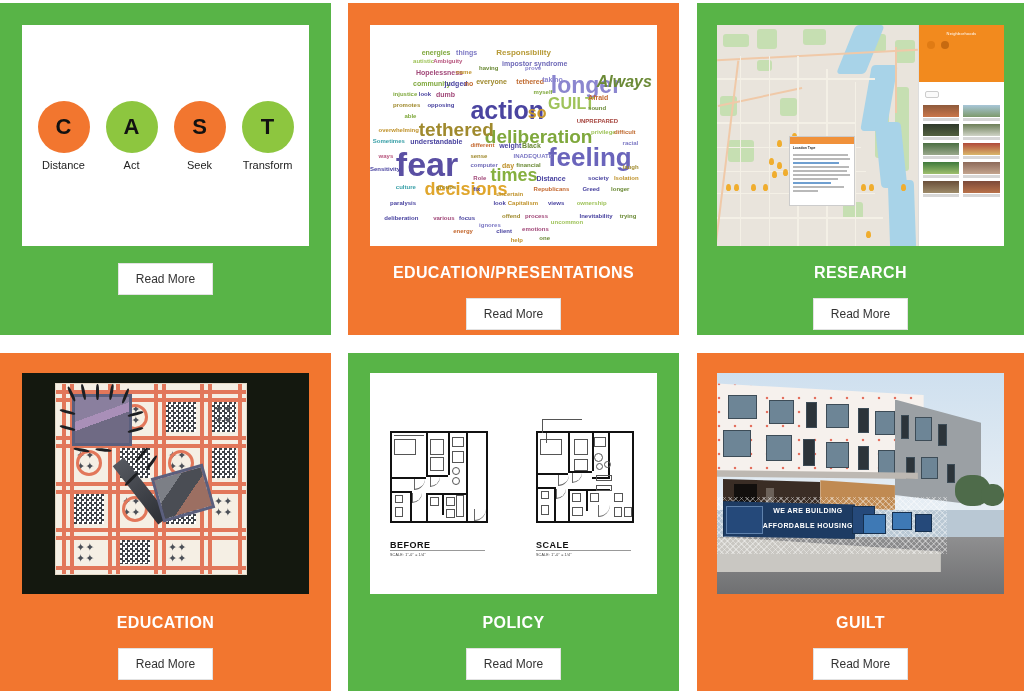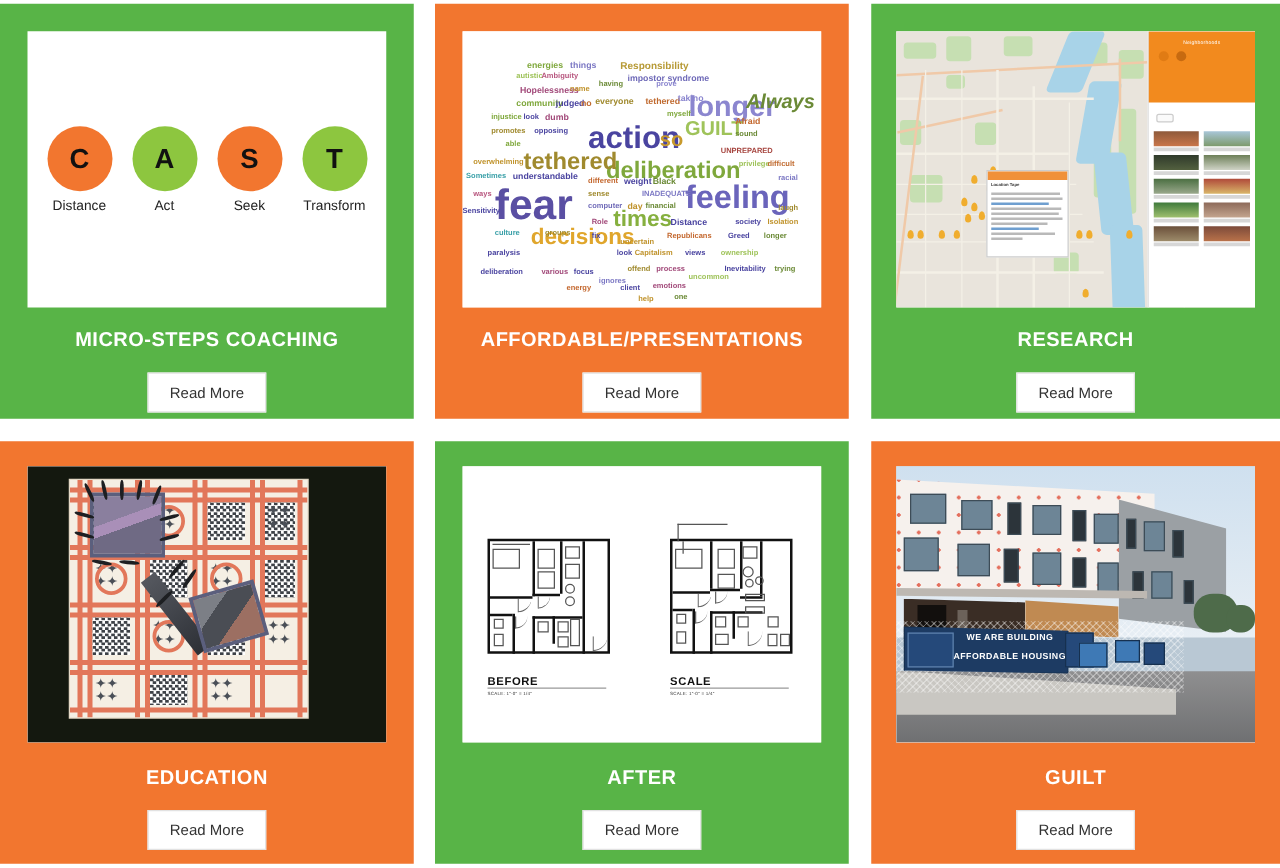"MICRO-STEPS COACHING" div.tile-title { html: <div>MICRO-STEPS COACHING</div> -> none }
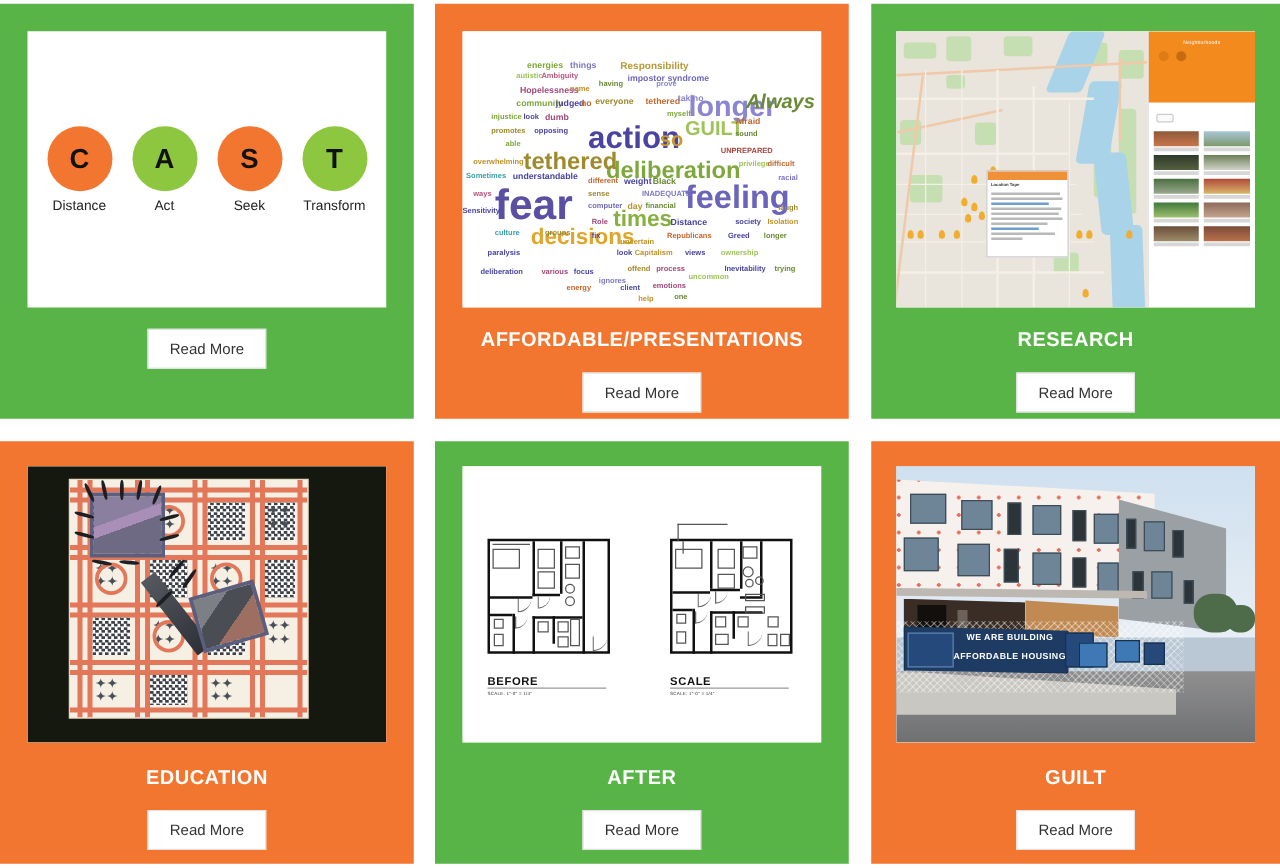"AFFORDABLE/PRESENTATIONS" div.tile-title { text: AFFORDABLE/PRESENTATIONS -> EDUCATION/PRESENTATIONS }
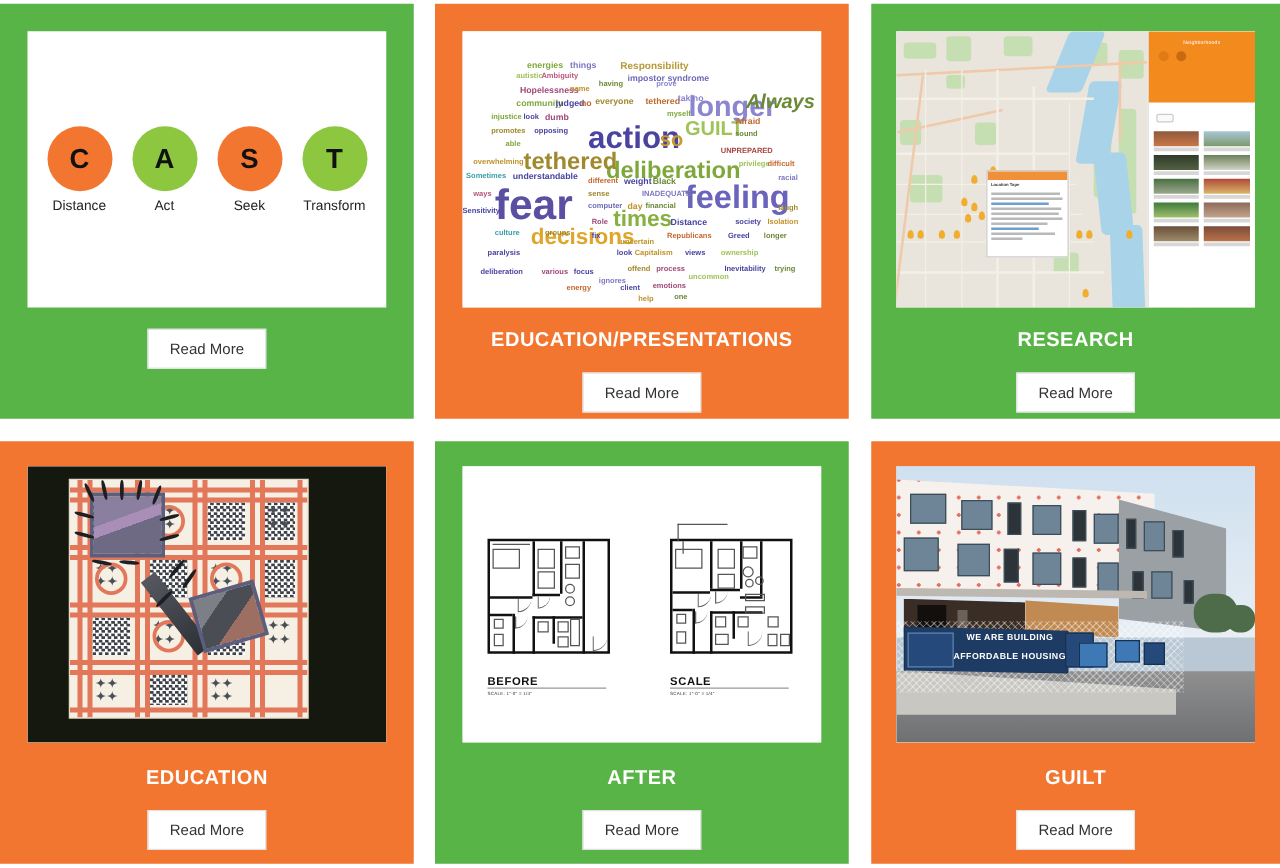"AFTER" div.tile-title { text: AFTER -> POLICY }
